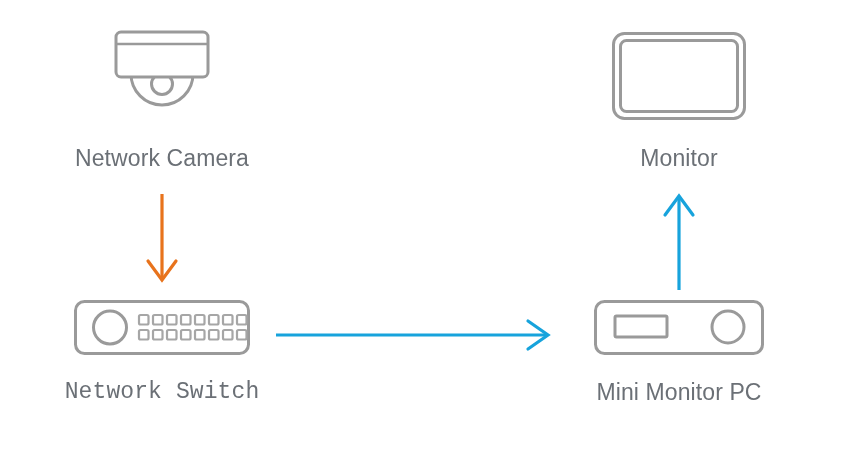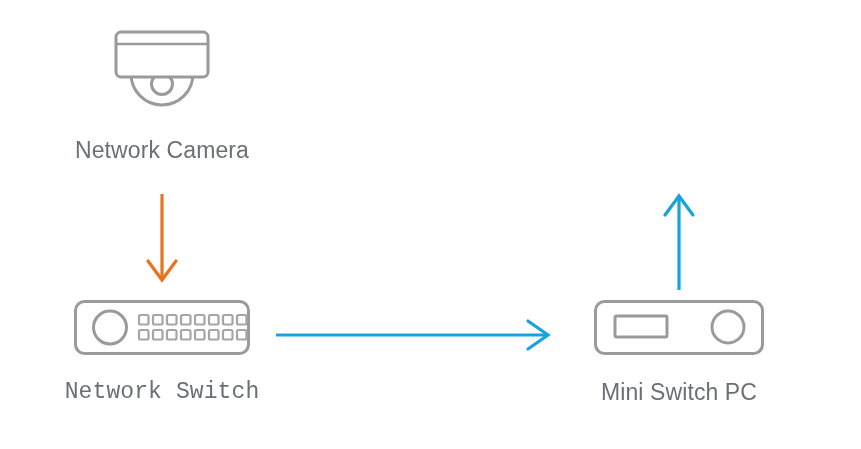"Network Camera" #node-camera .node-label { margin-top: 16px -> 24px }
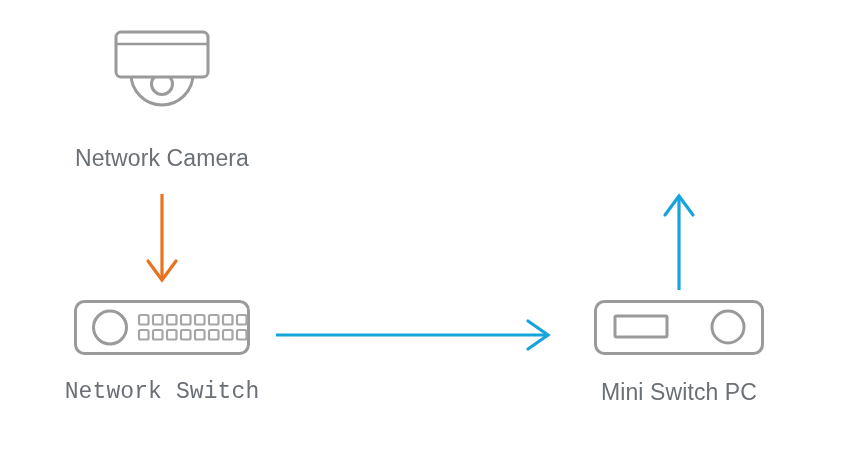"Monitor" div.node { html: none -> <div> <span> <svg> <rect></rect> <rect></rect> </svg> </span> <span>Monitor</span> </div> }
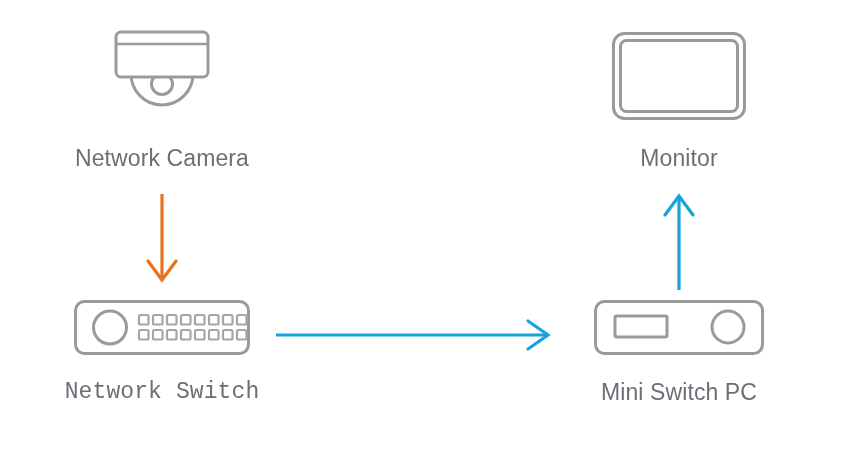"Mini Switch PC" span.node-label { text: Switch -> Monitor }
